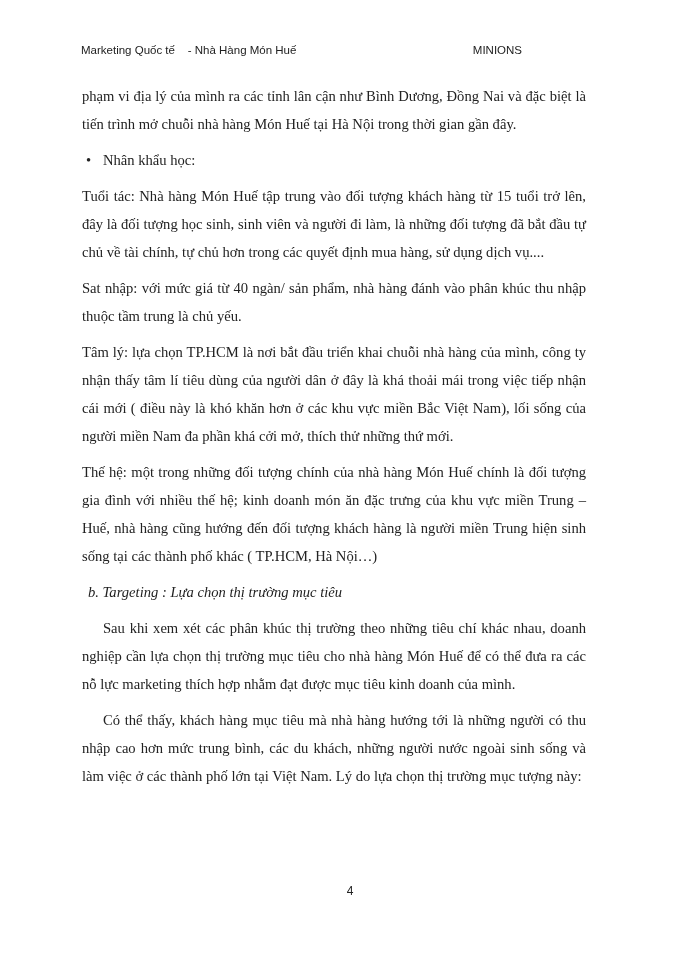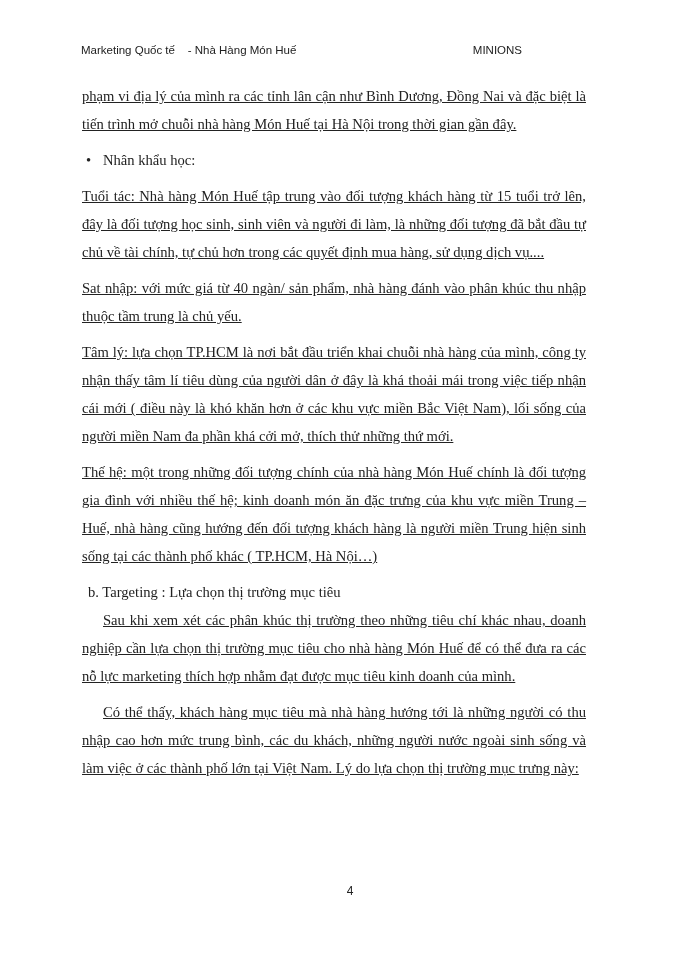"phạm vi địa lý của" .p { text-decoration: underline -> none }
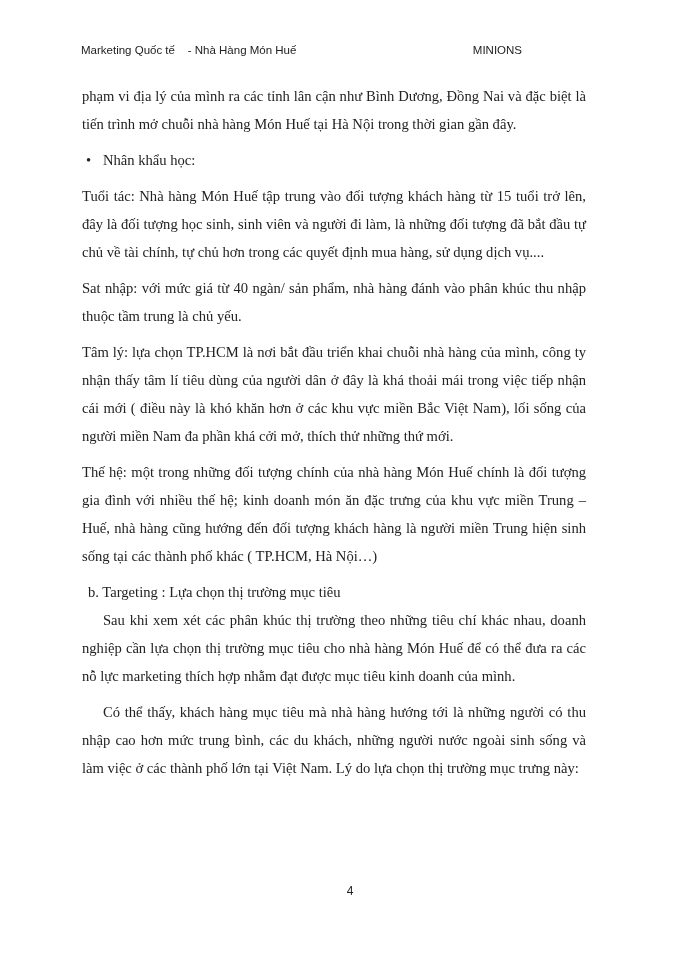"b. Targeting : Lựa chọn" .subhead { font-style: none -> italic; margin: 0 0 0 0 -> 0 0 8px 0 }
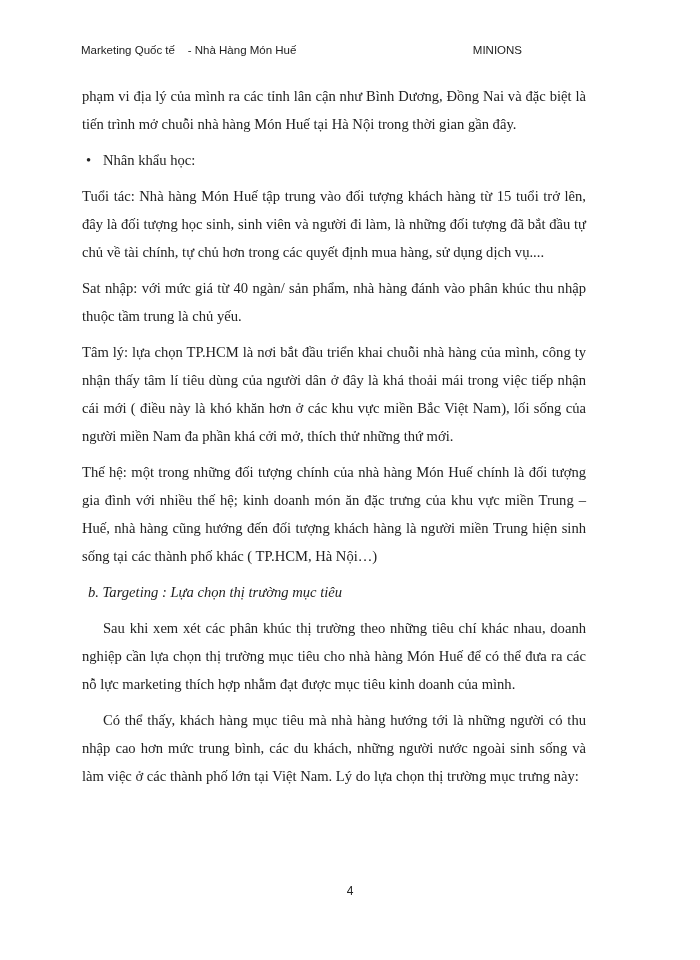"Có thể thấy, khách hàng" p.p { text: trưng -> tượng }
